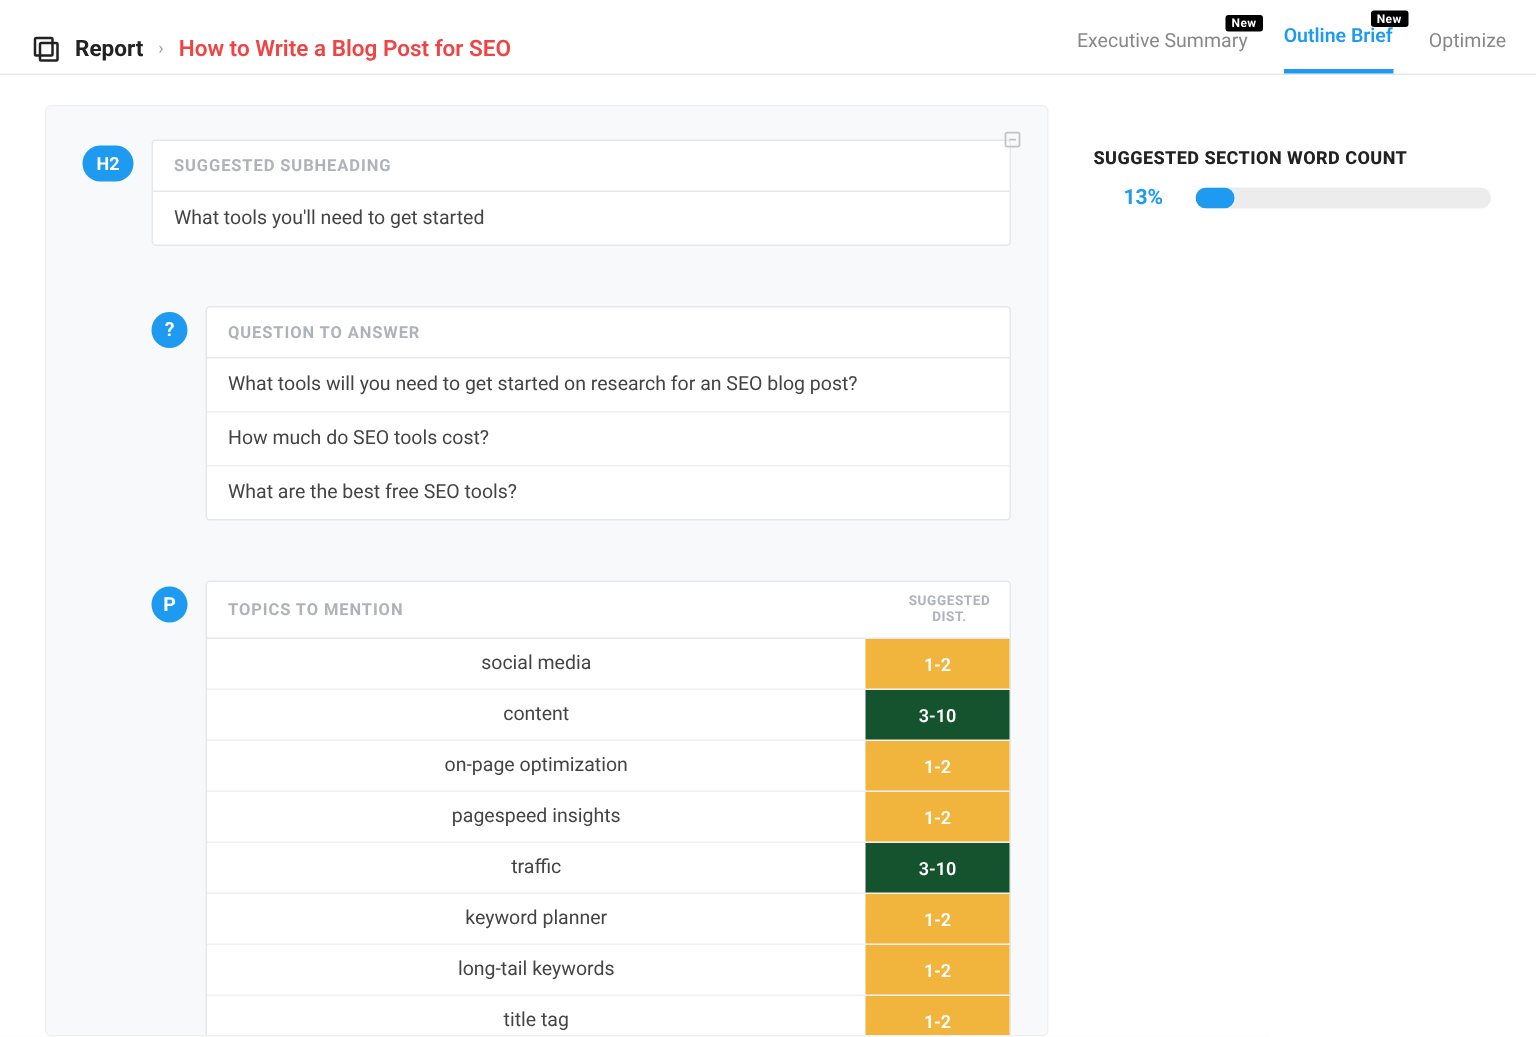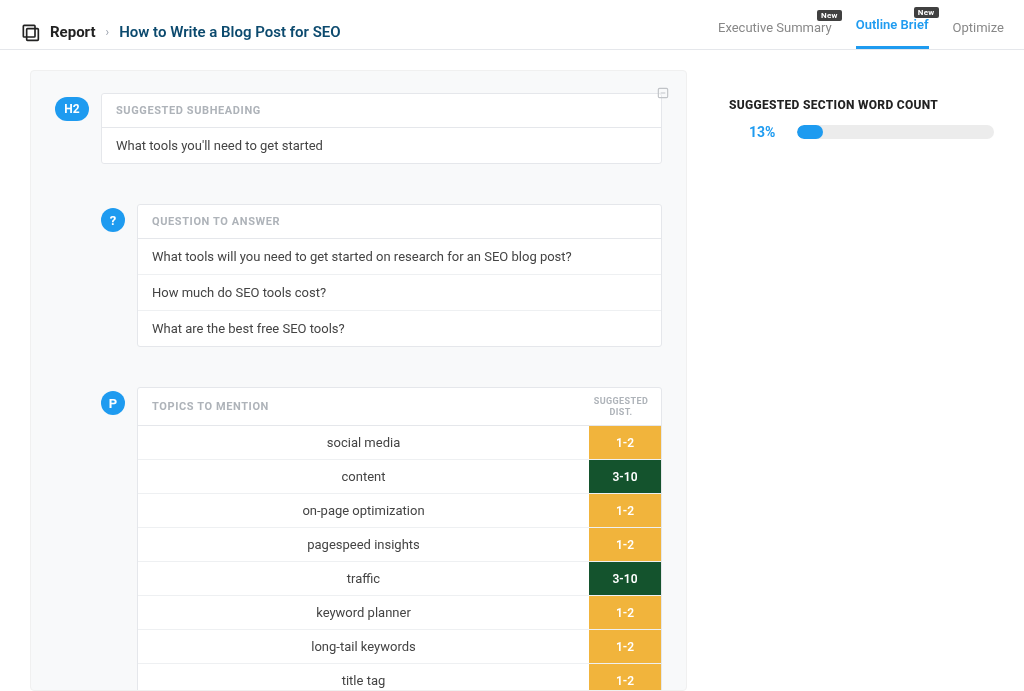"New" .nav-badge { background: #404040 -> #000000 }
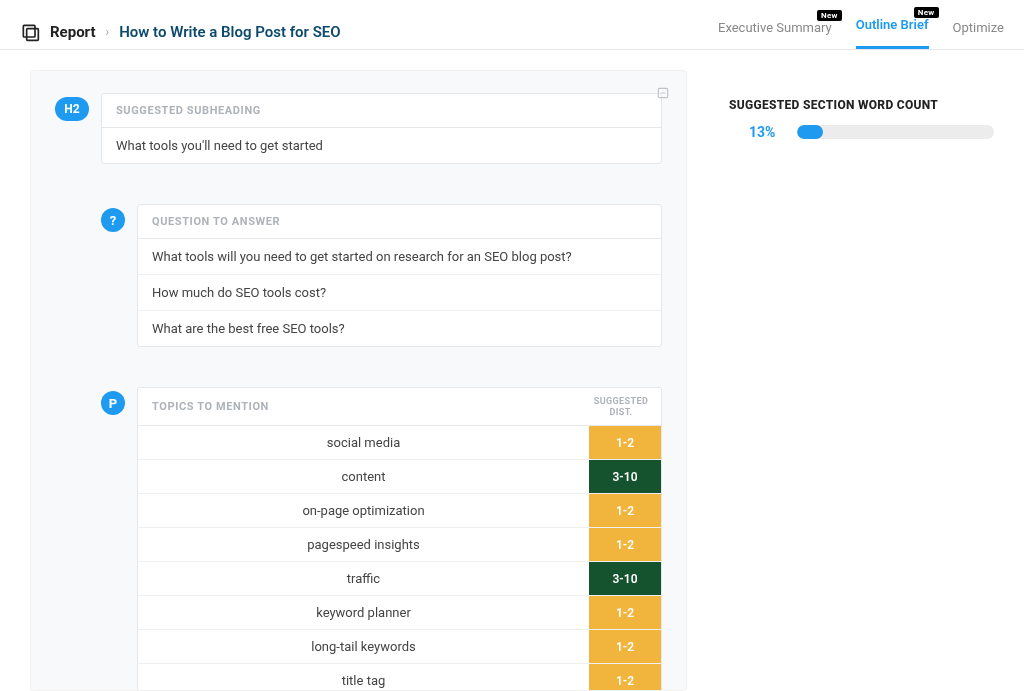"How to Write a Blog" .breadcrumb-title { color: #0c4a6e -> #ef4444 }
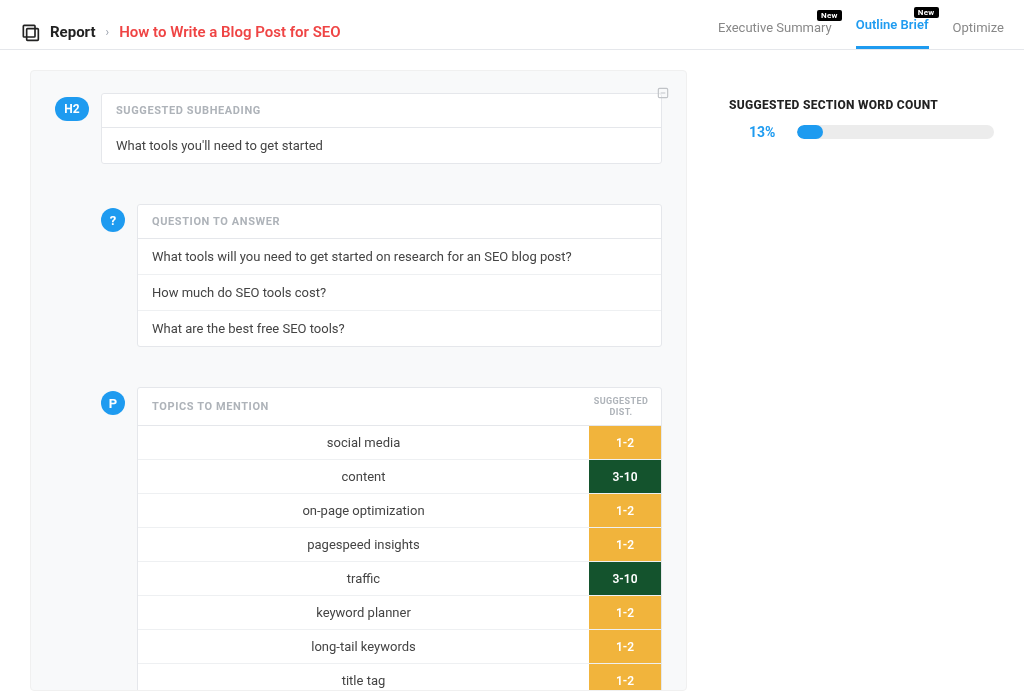"H2" .main { gap: 42px -> 30px }
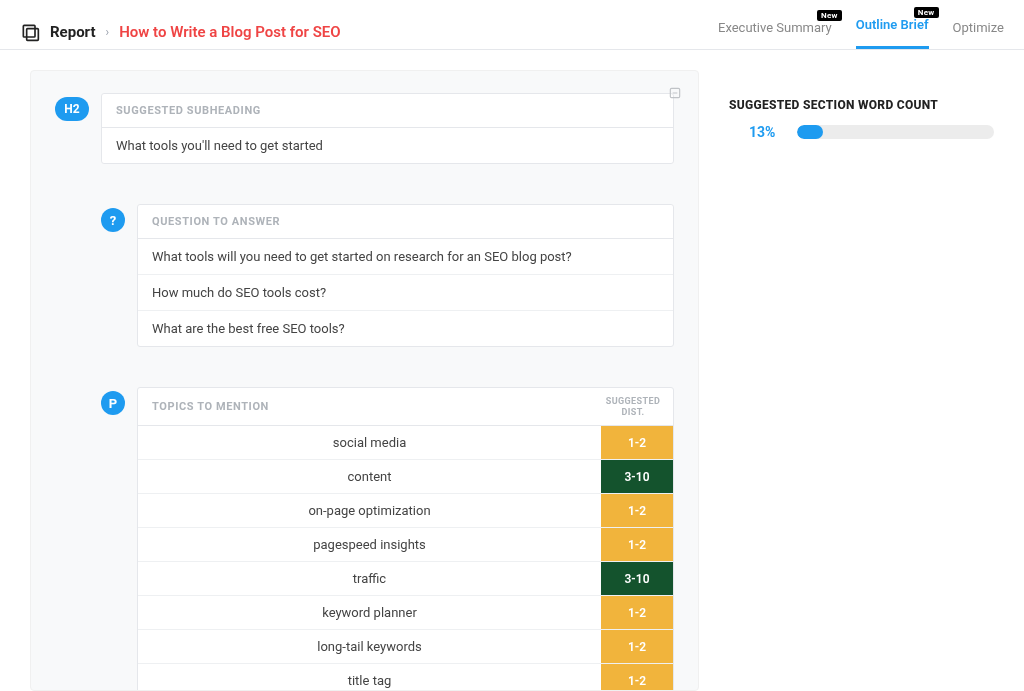"1-2" .topic-dist { width: 72px -> 96px }
